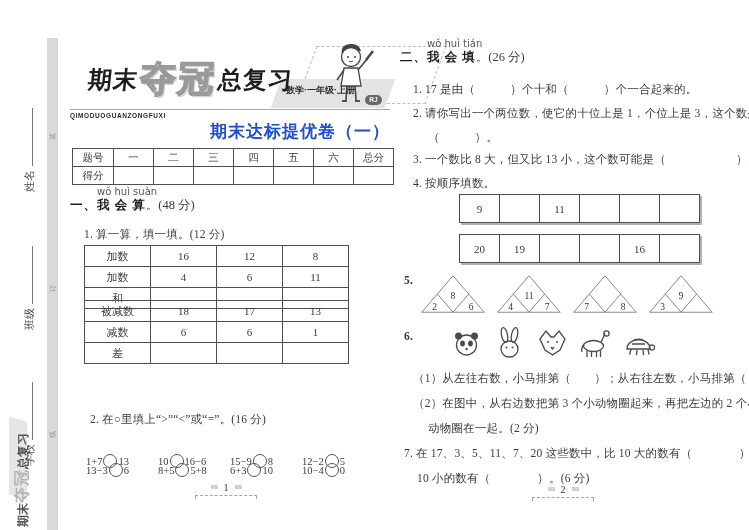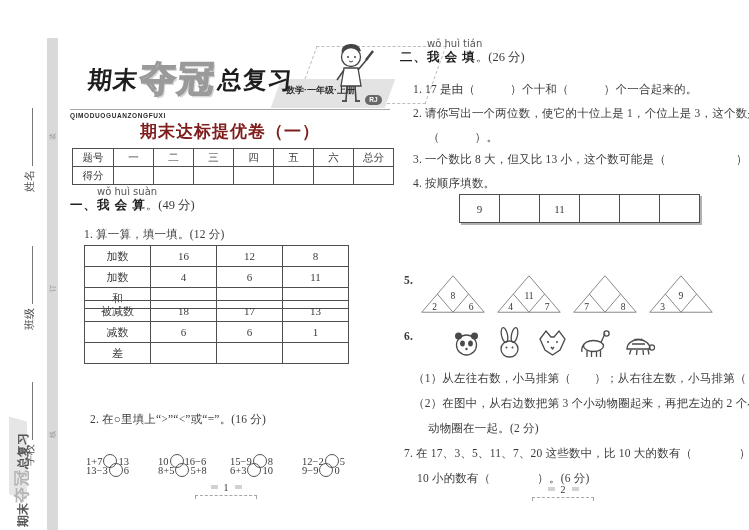"期末达标提优卷（一）" .paper-title { color: #7f1d1d -> #1d4ed8; text-align: center -> right }
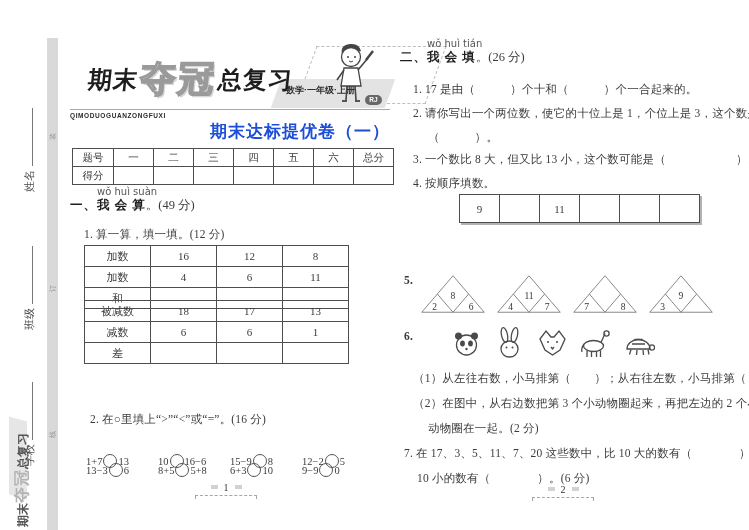"。(49 分)" span { text: 49 -> 48 }
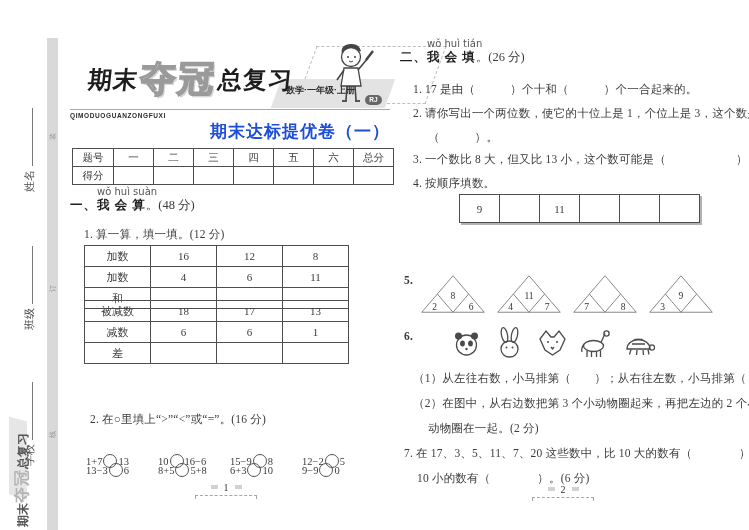"20" table.abs { html: none -> <table> <tbody> <tr> <td>20</td> <td>19</td> <td></td> <td></td> <td>16</td> <td></td> </tr> </tbody> </table> }
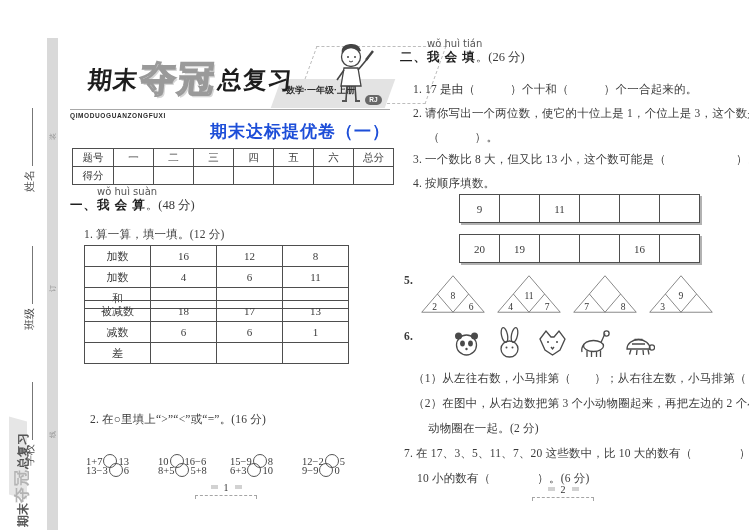"9−9" span { text: 9−9 -> 10−4 }
